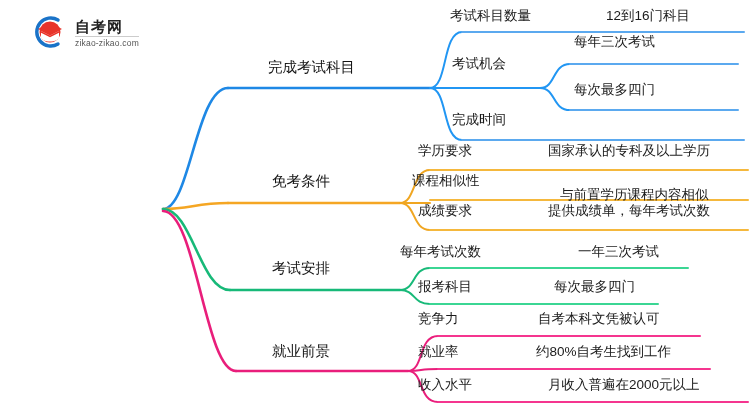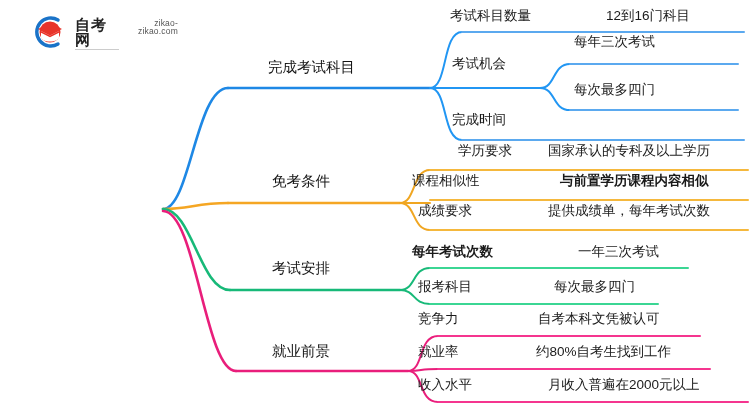"自考网" .logo-text-wrap { flex-direction: row -> column }
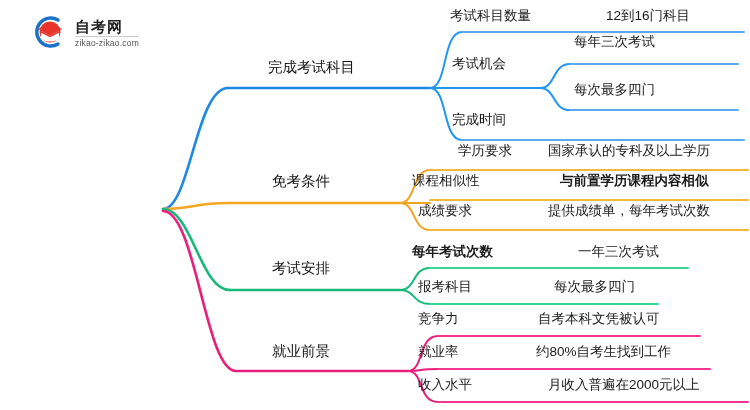"学历要求" div.node-label { margin-left: 40px -> none }
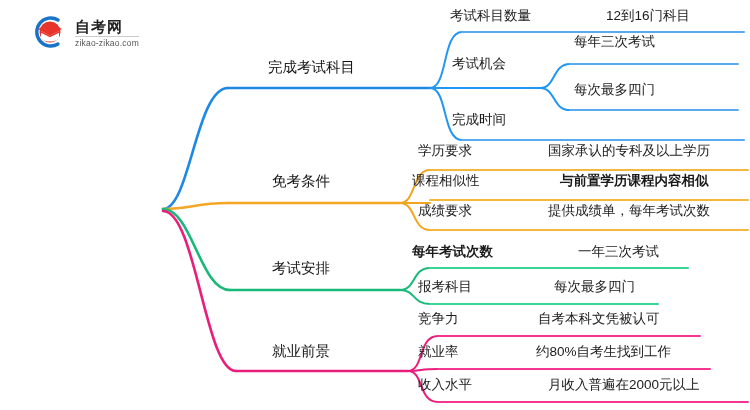"与前置学历课程内容相似" div.node-label { font-weight: bold -> none; top: 174px -> 188px }
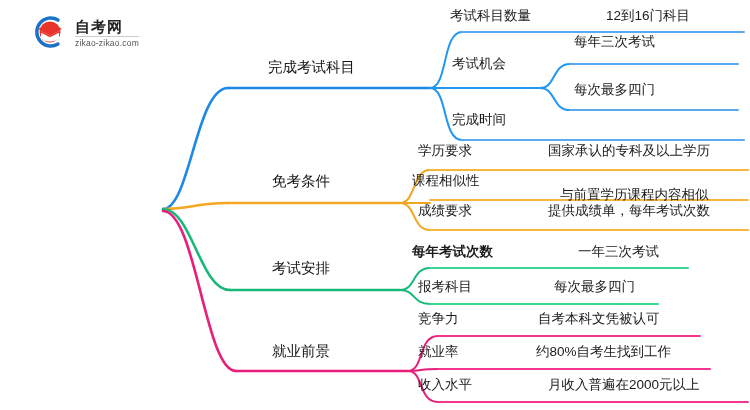"每年考试次数" div.node-label { font-weight: bold -> none; left: 412px -> 400px }
